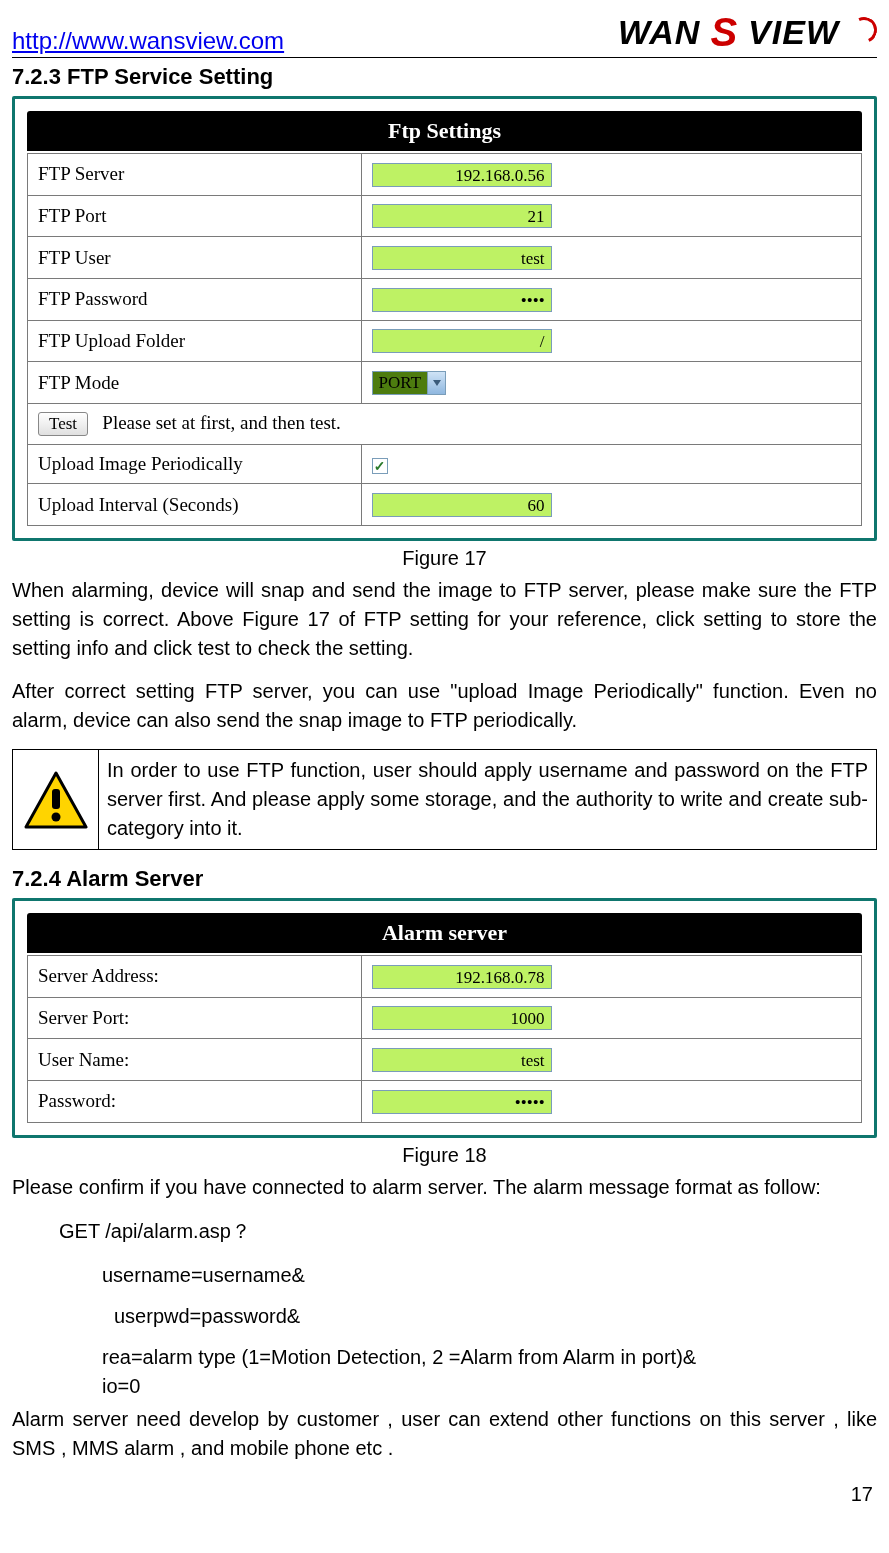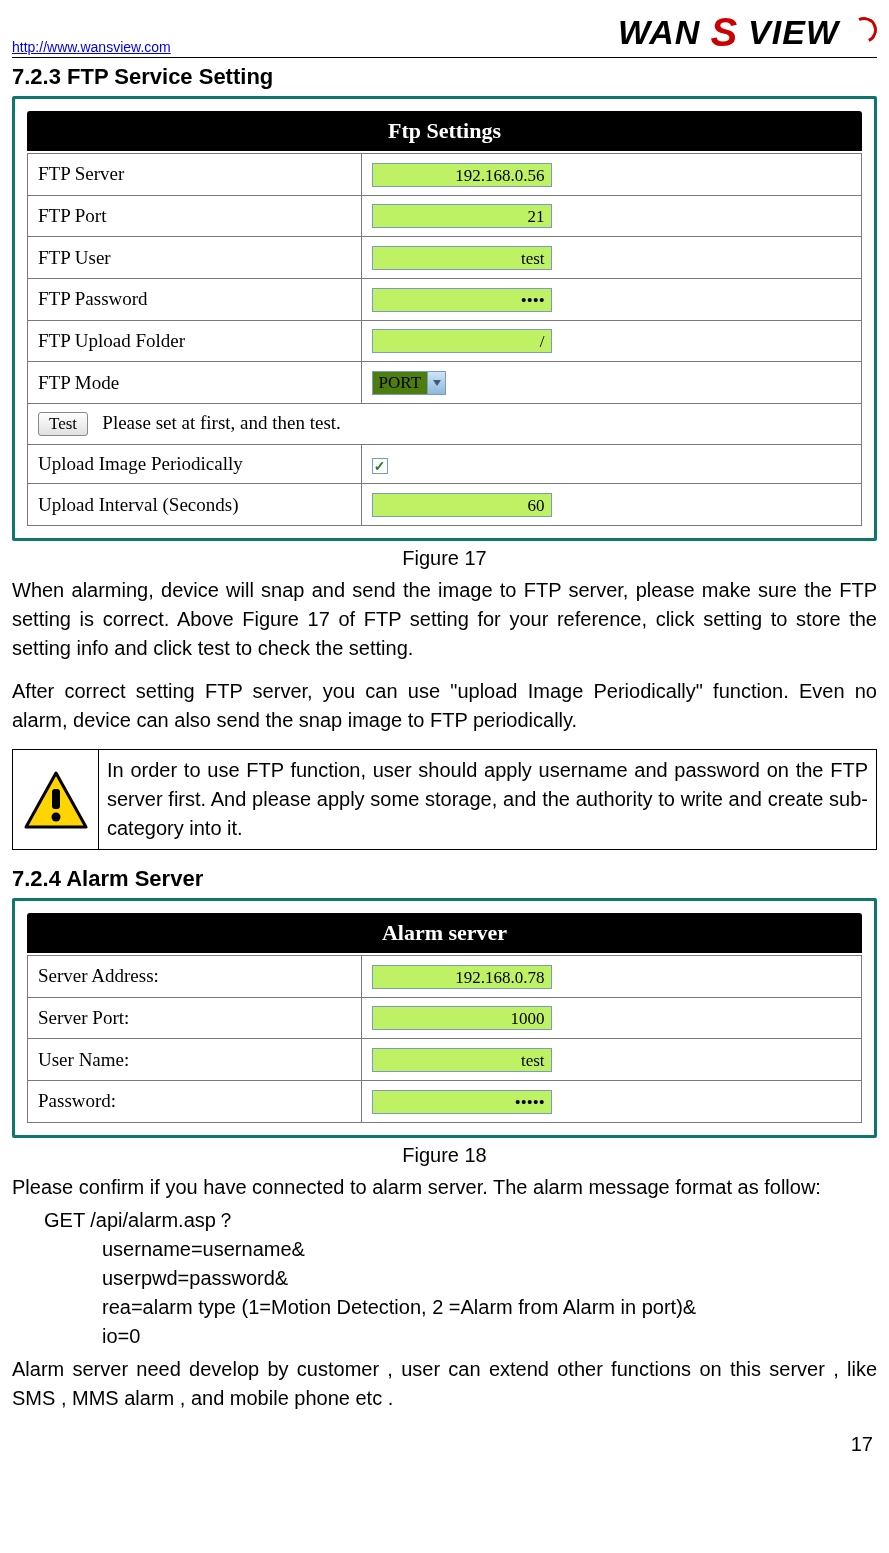"http://www.wansview.com" .url { font-size: 14px -> 24px }
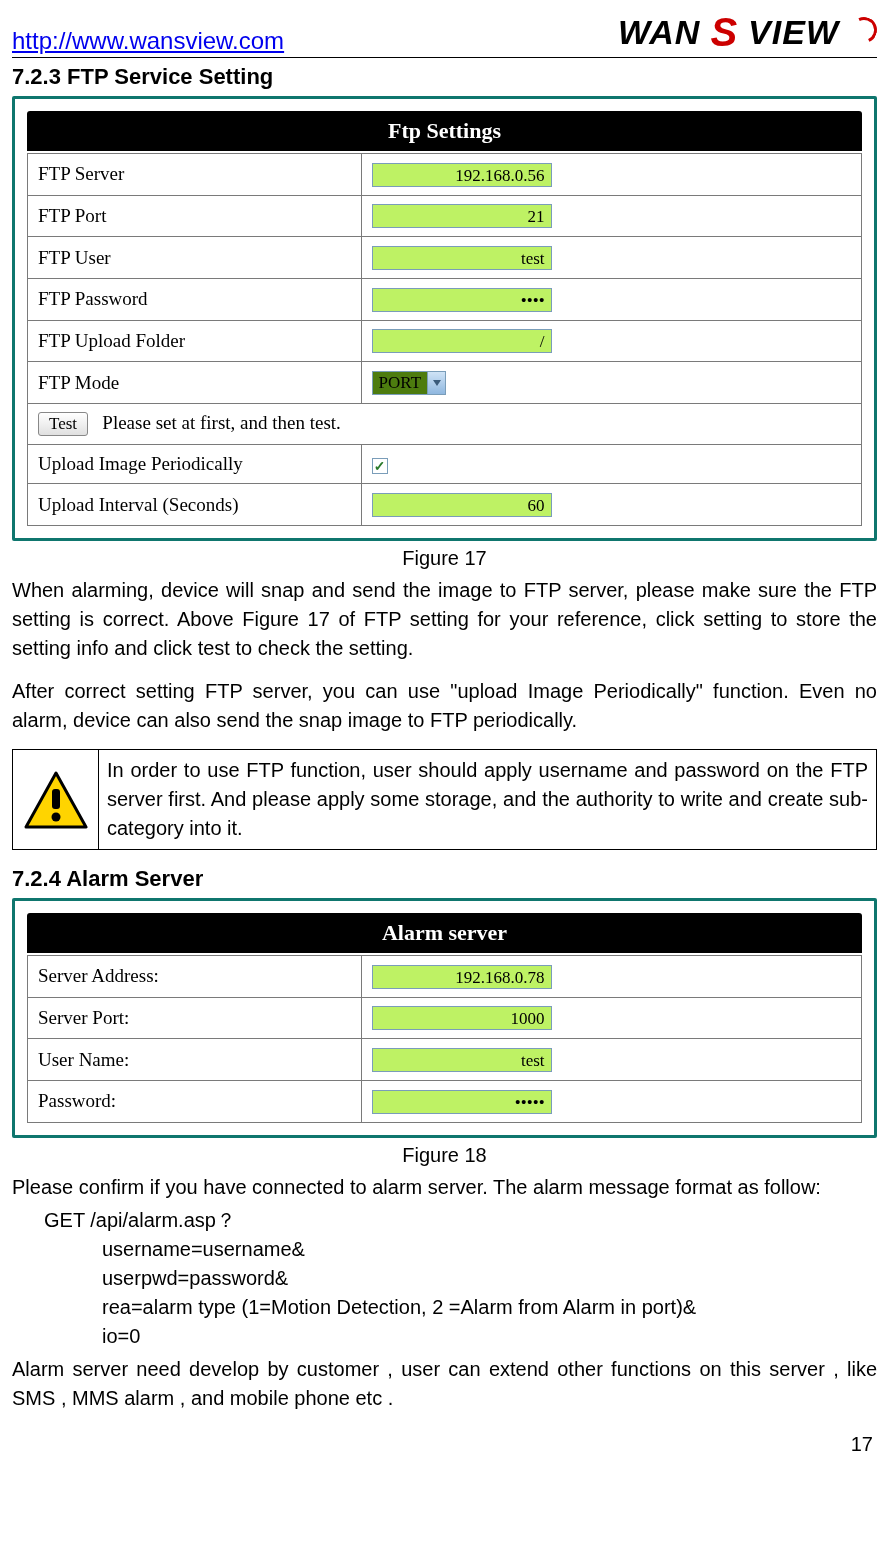"GET /api/alarm.asp？" p.body { margin: 0 -> 15px }
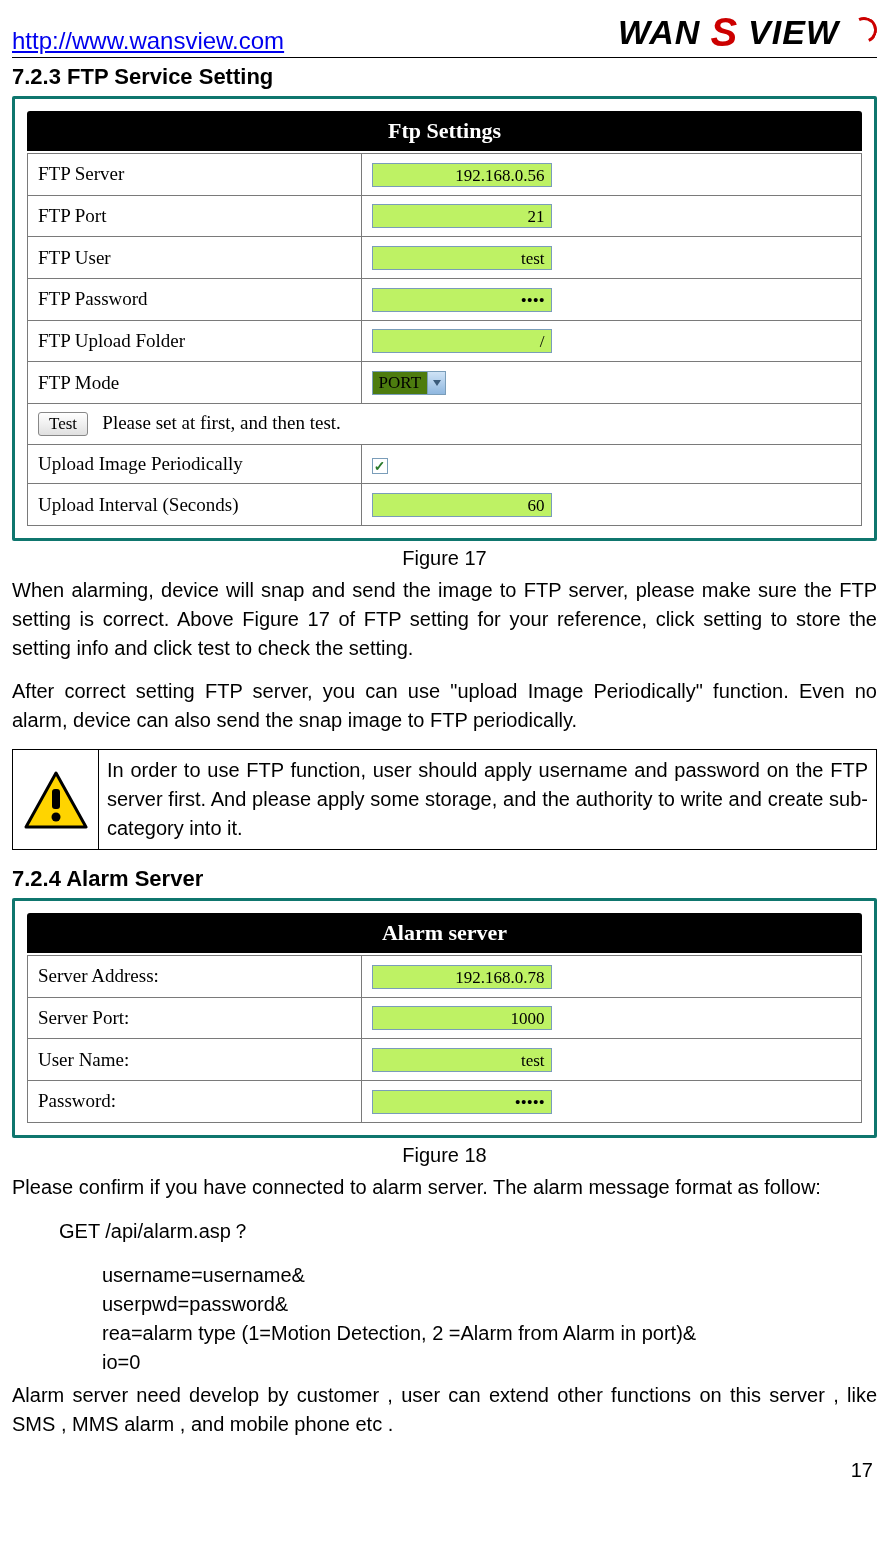"userpwd=password&" p.body { margin: 0 -> 12px }
